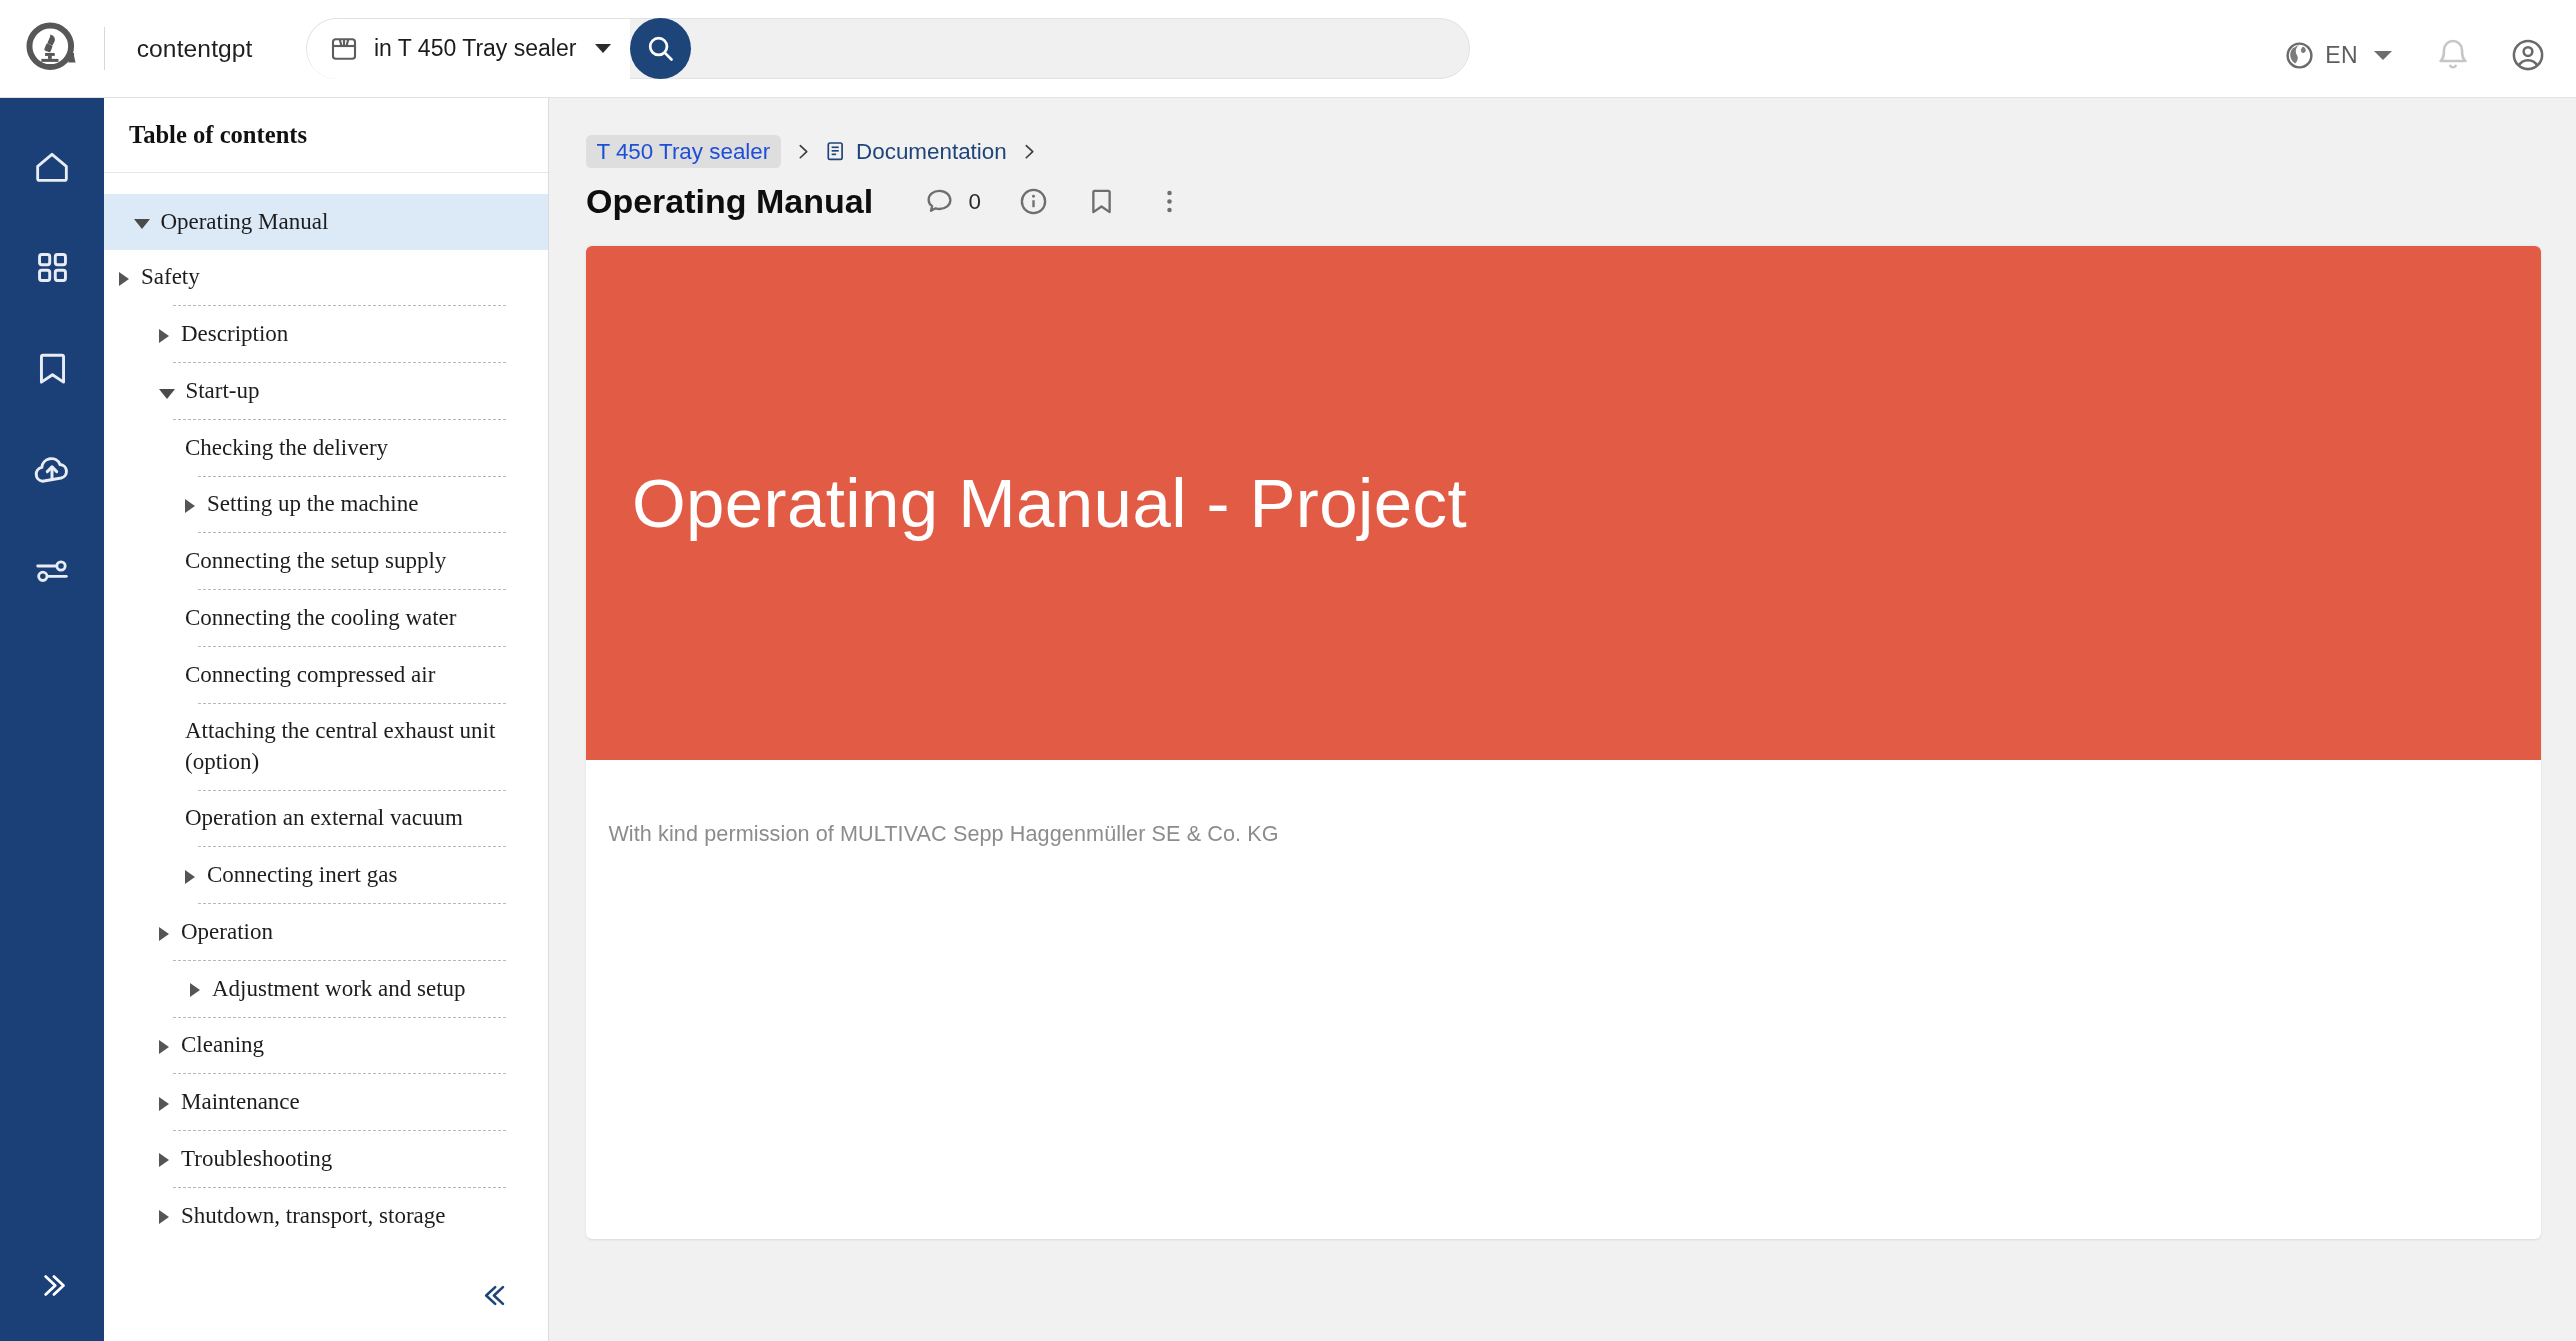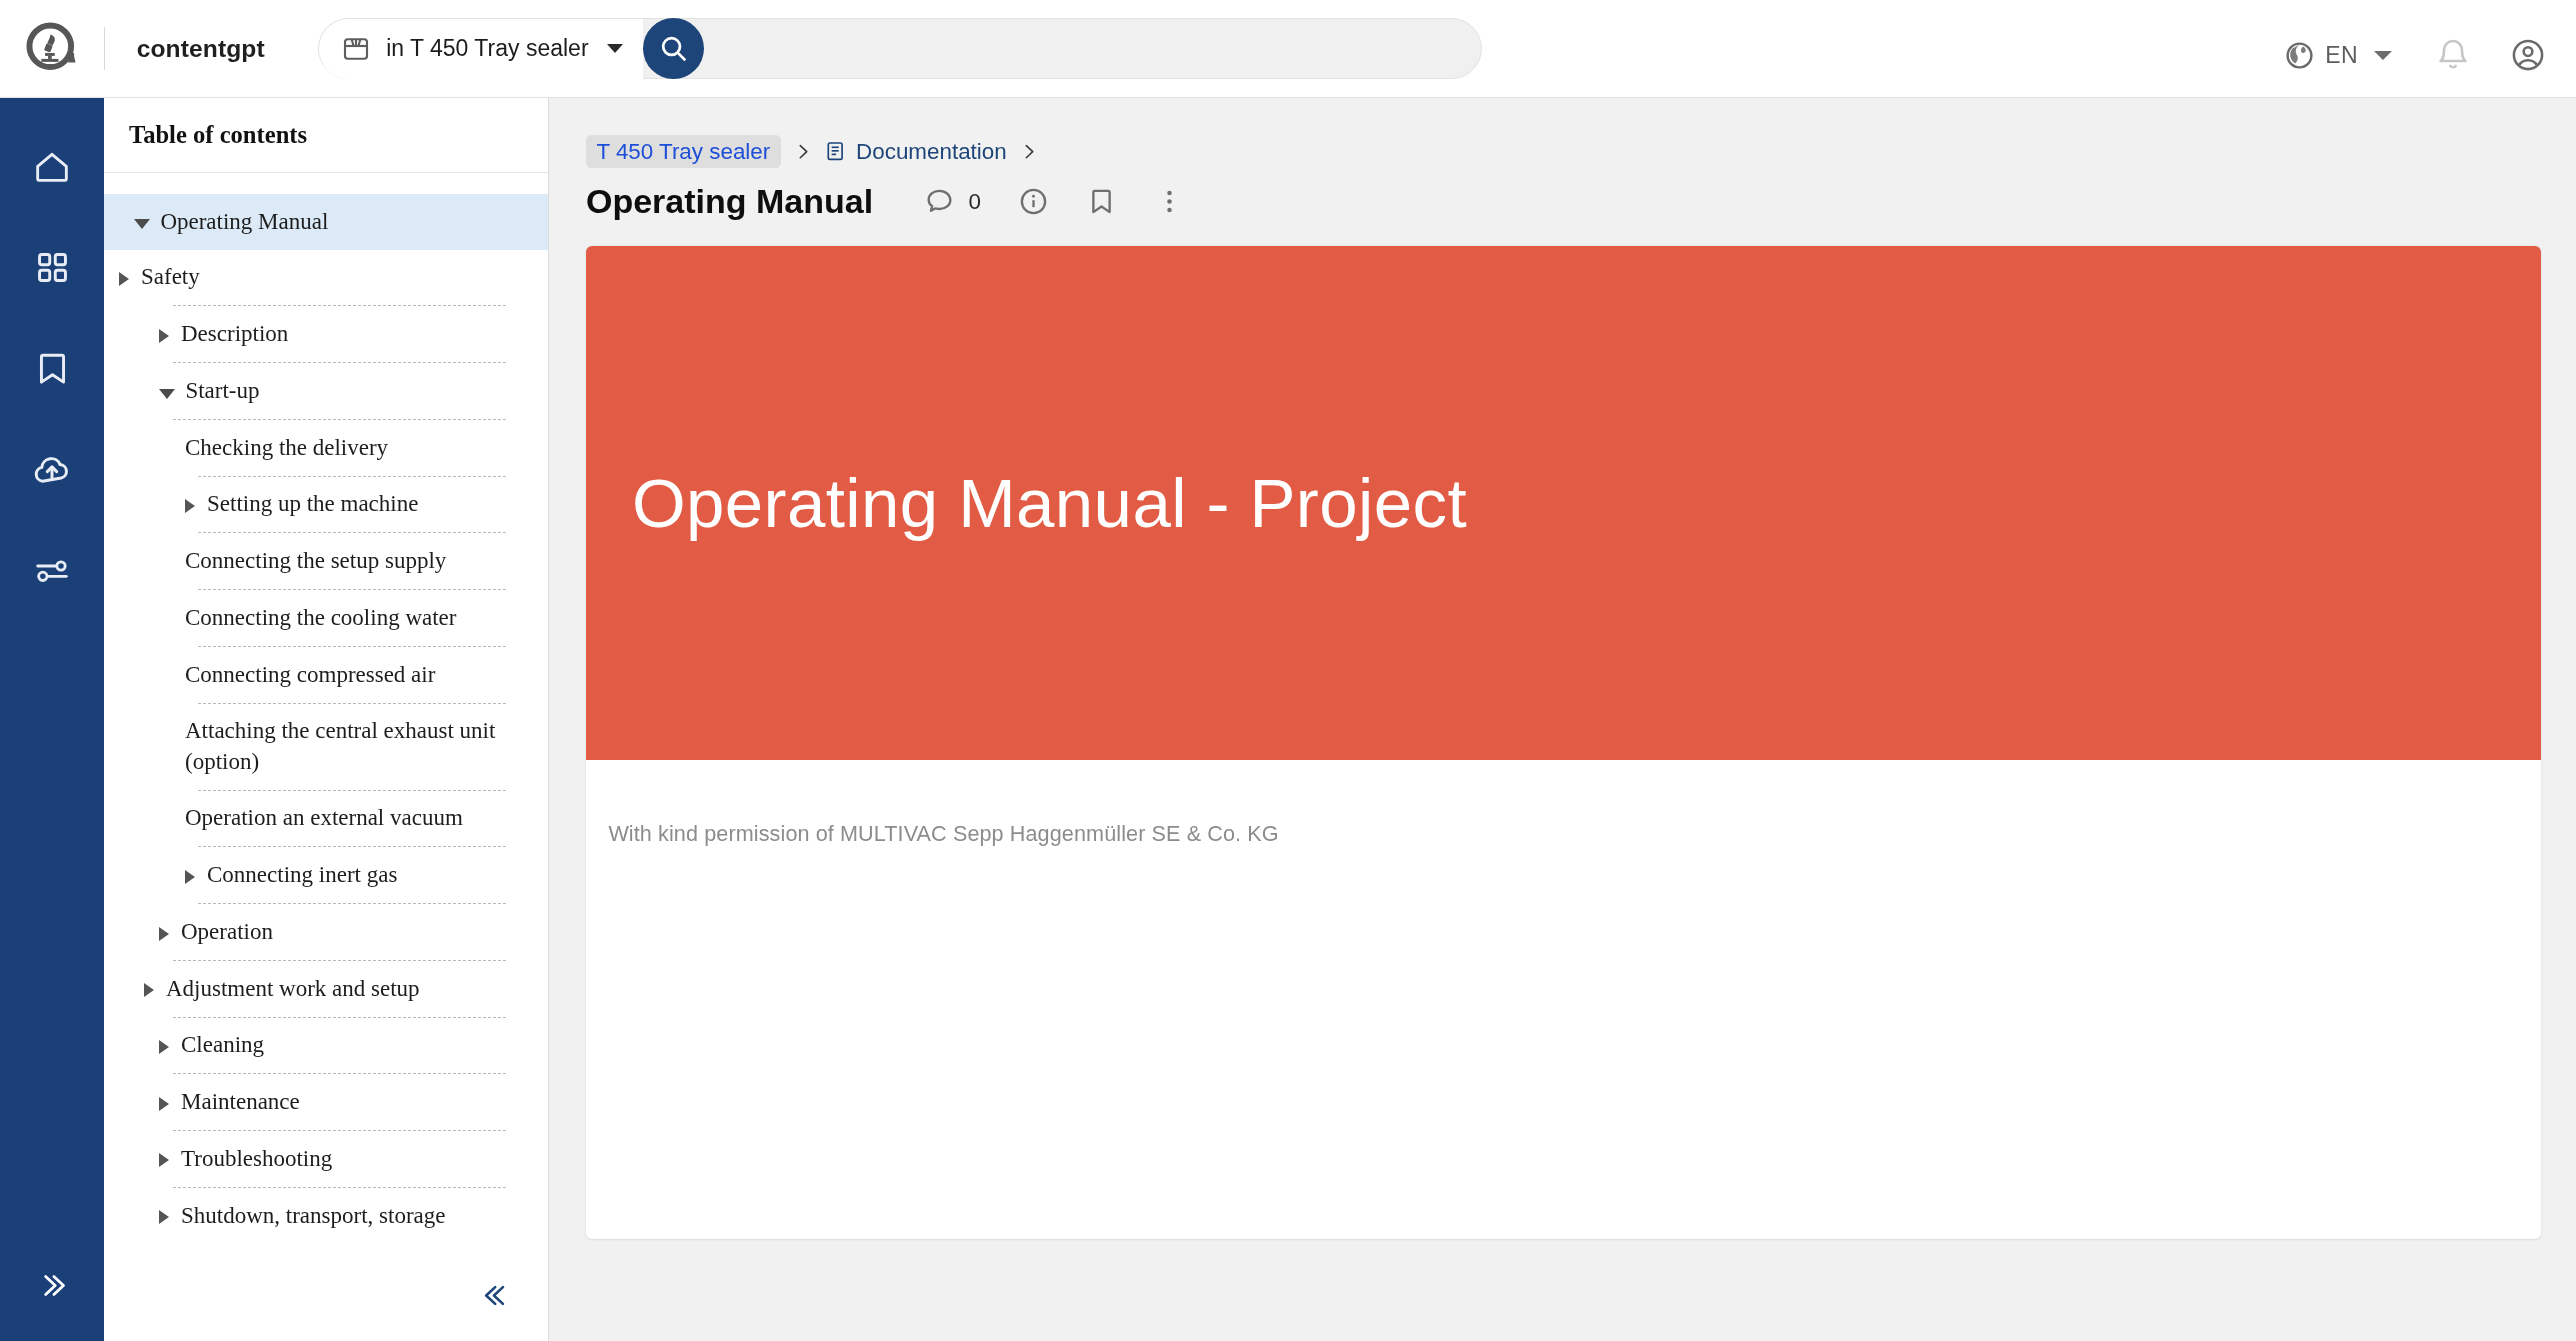"contentgpt" .brand-name { font-weight: bold -> none }
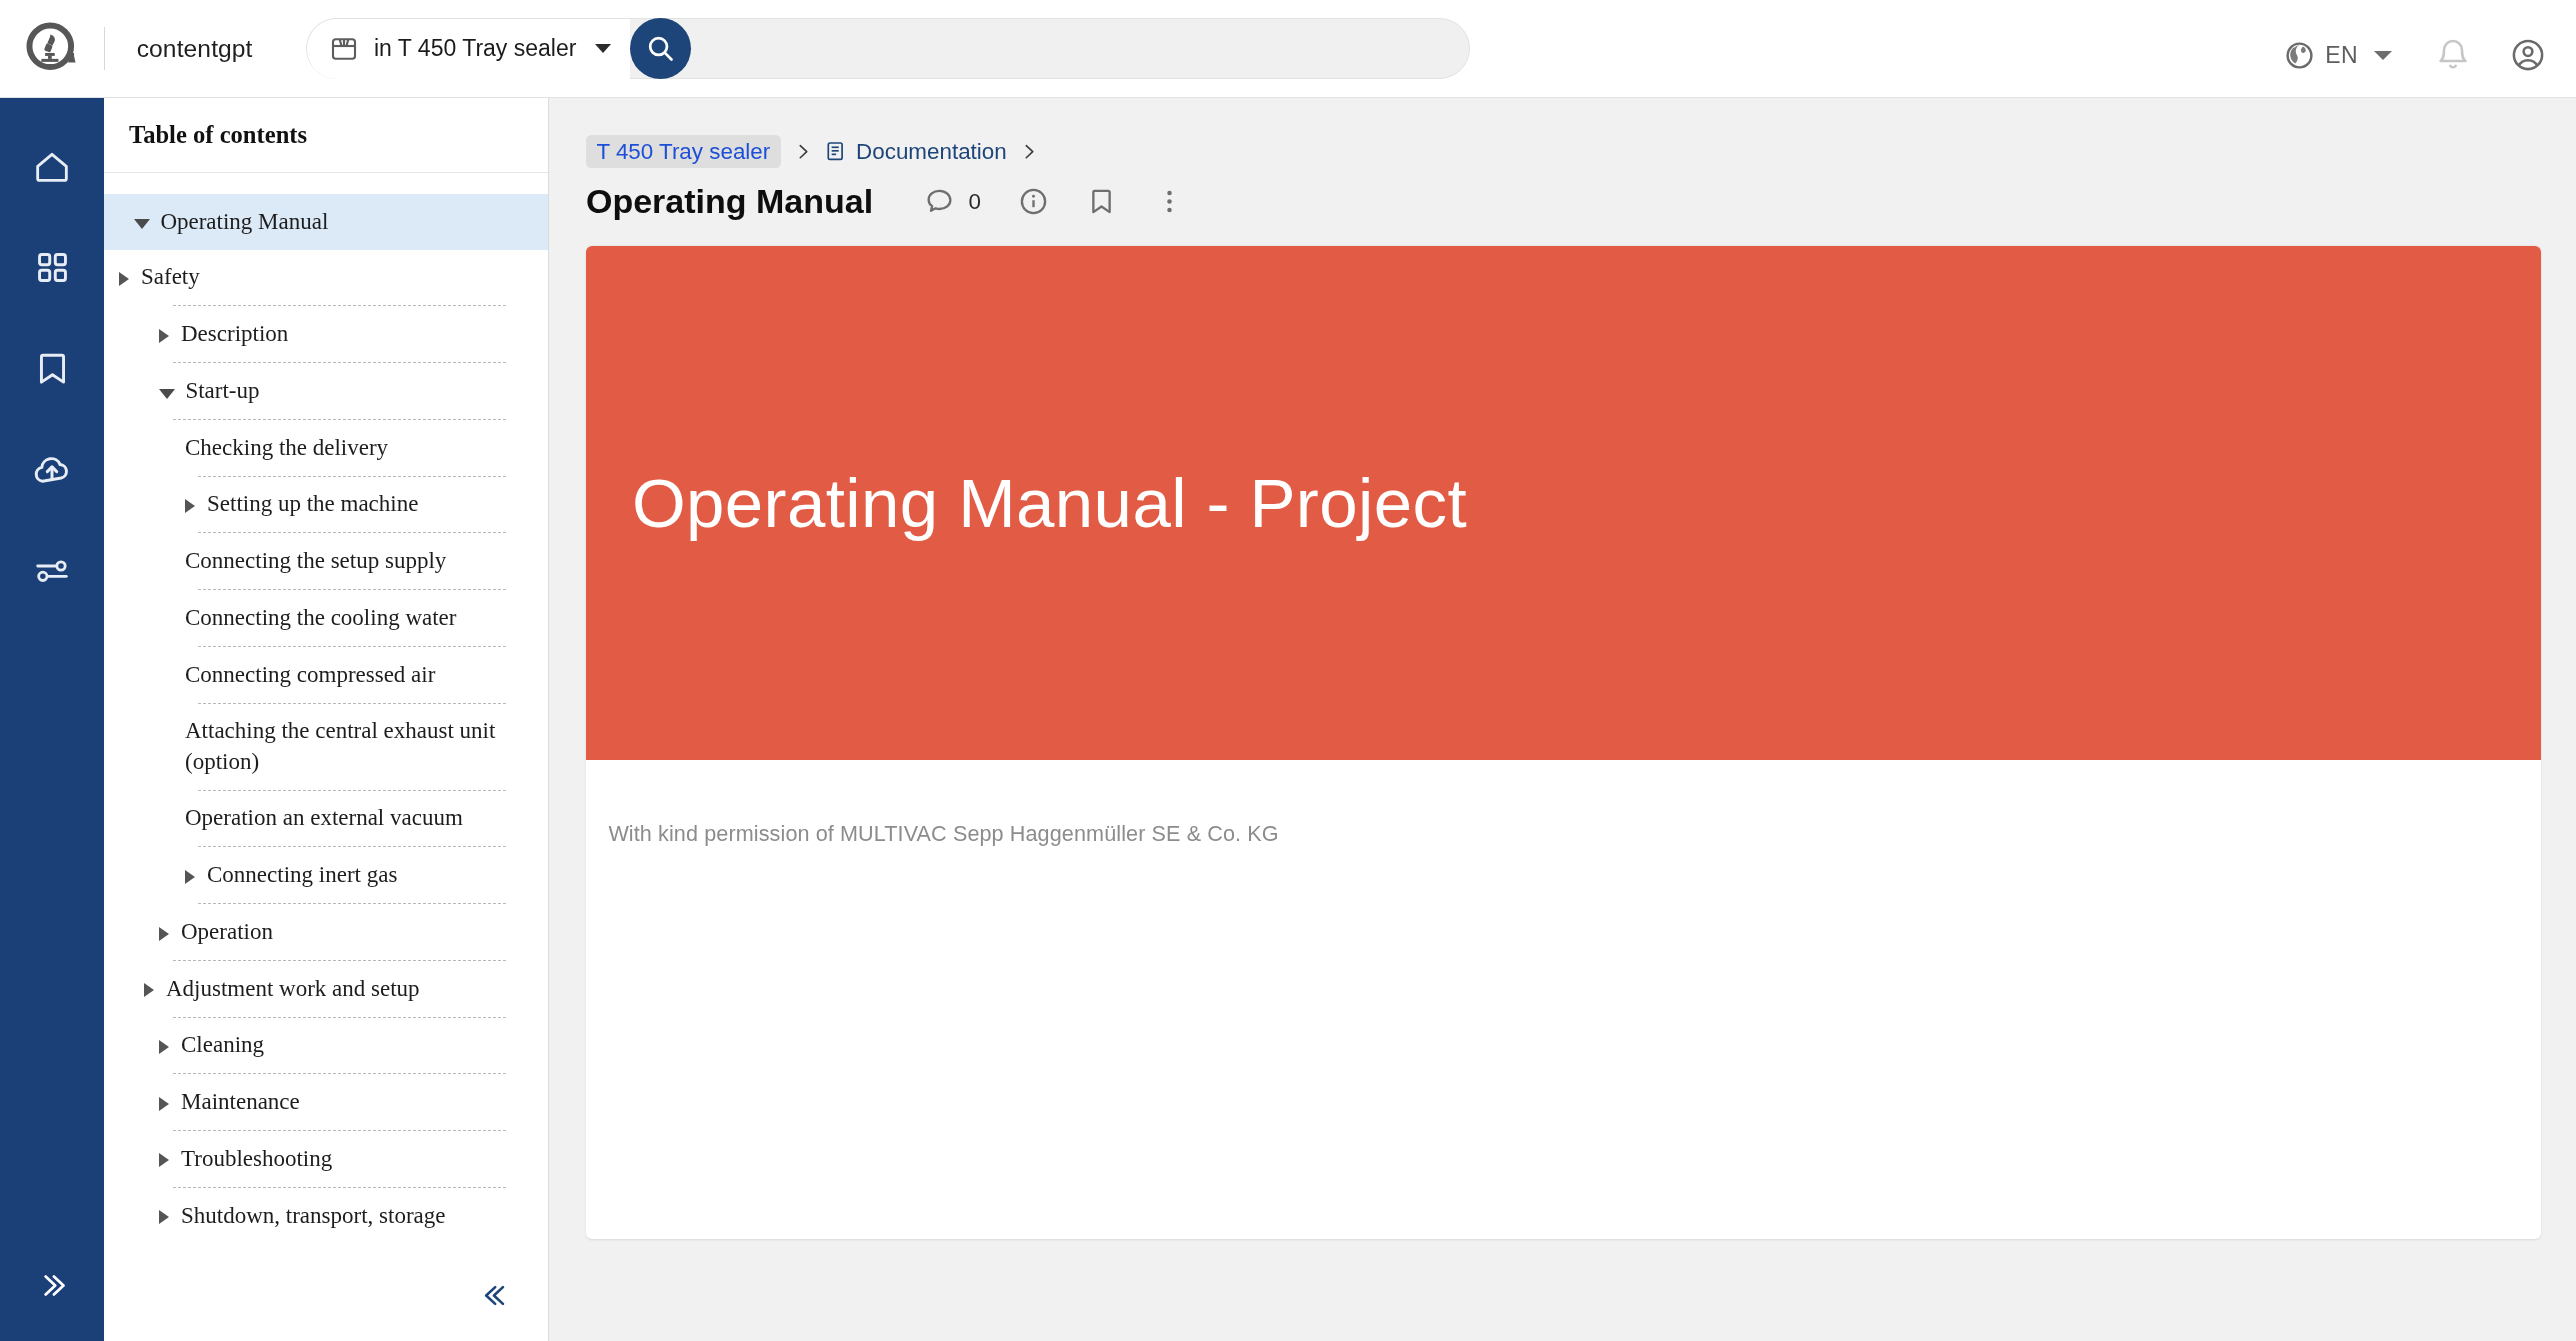"Adjustment work and setup" div.toc-inner { padding-left: 40px -> 86px }
